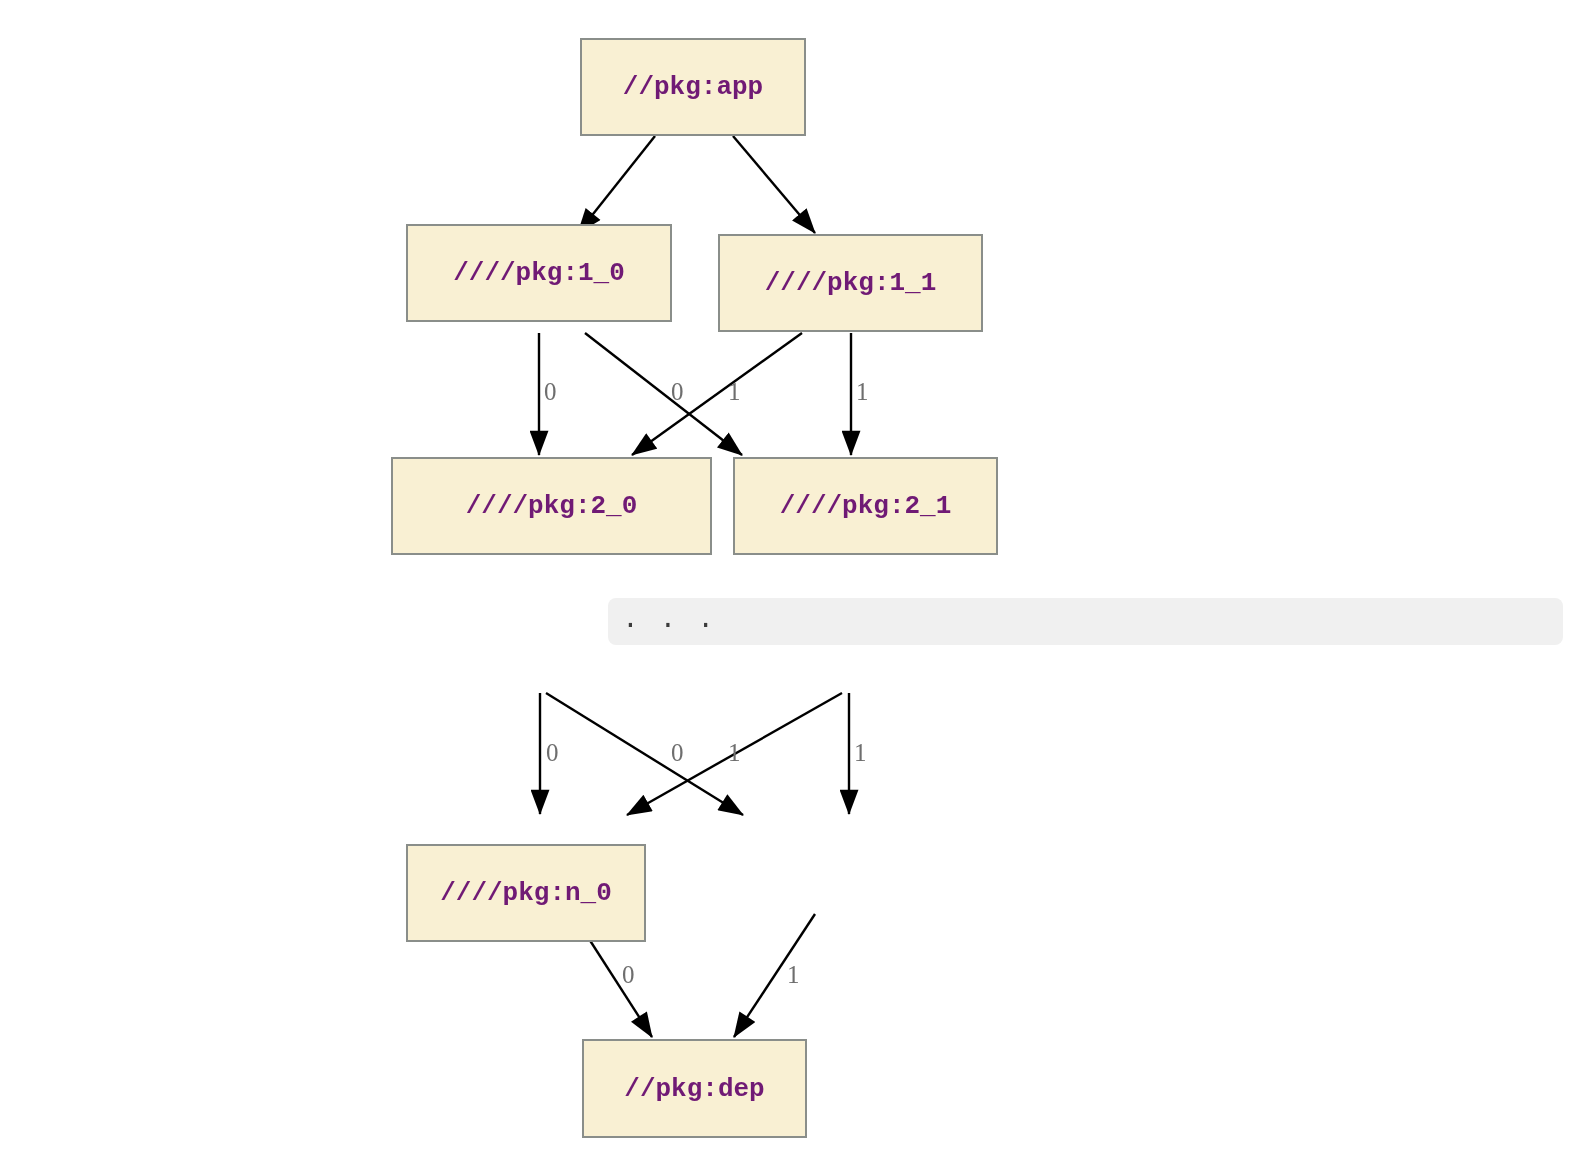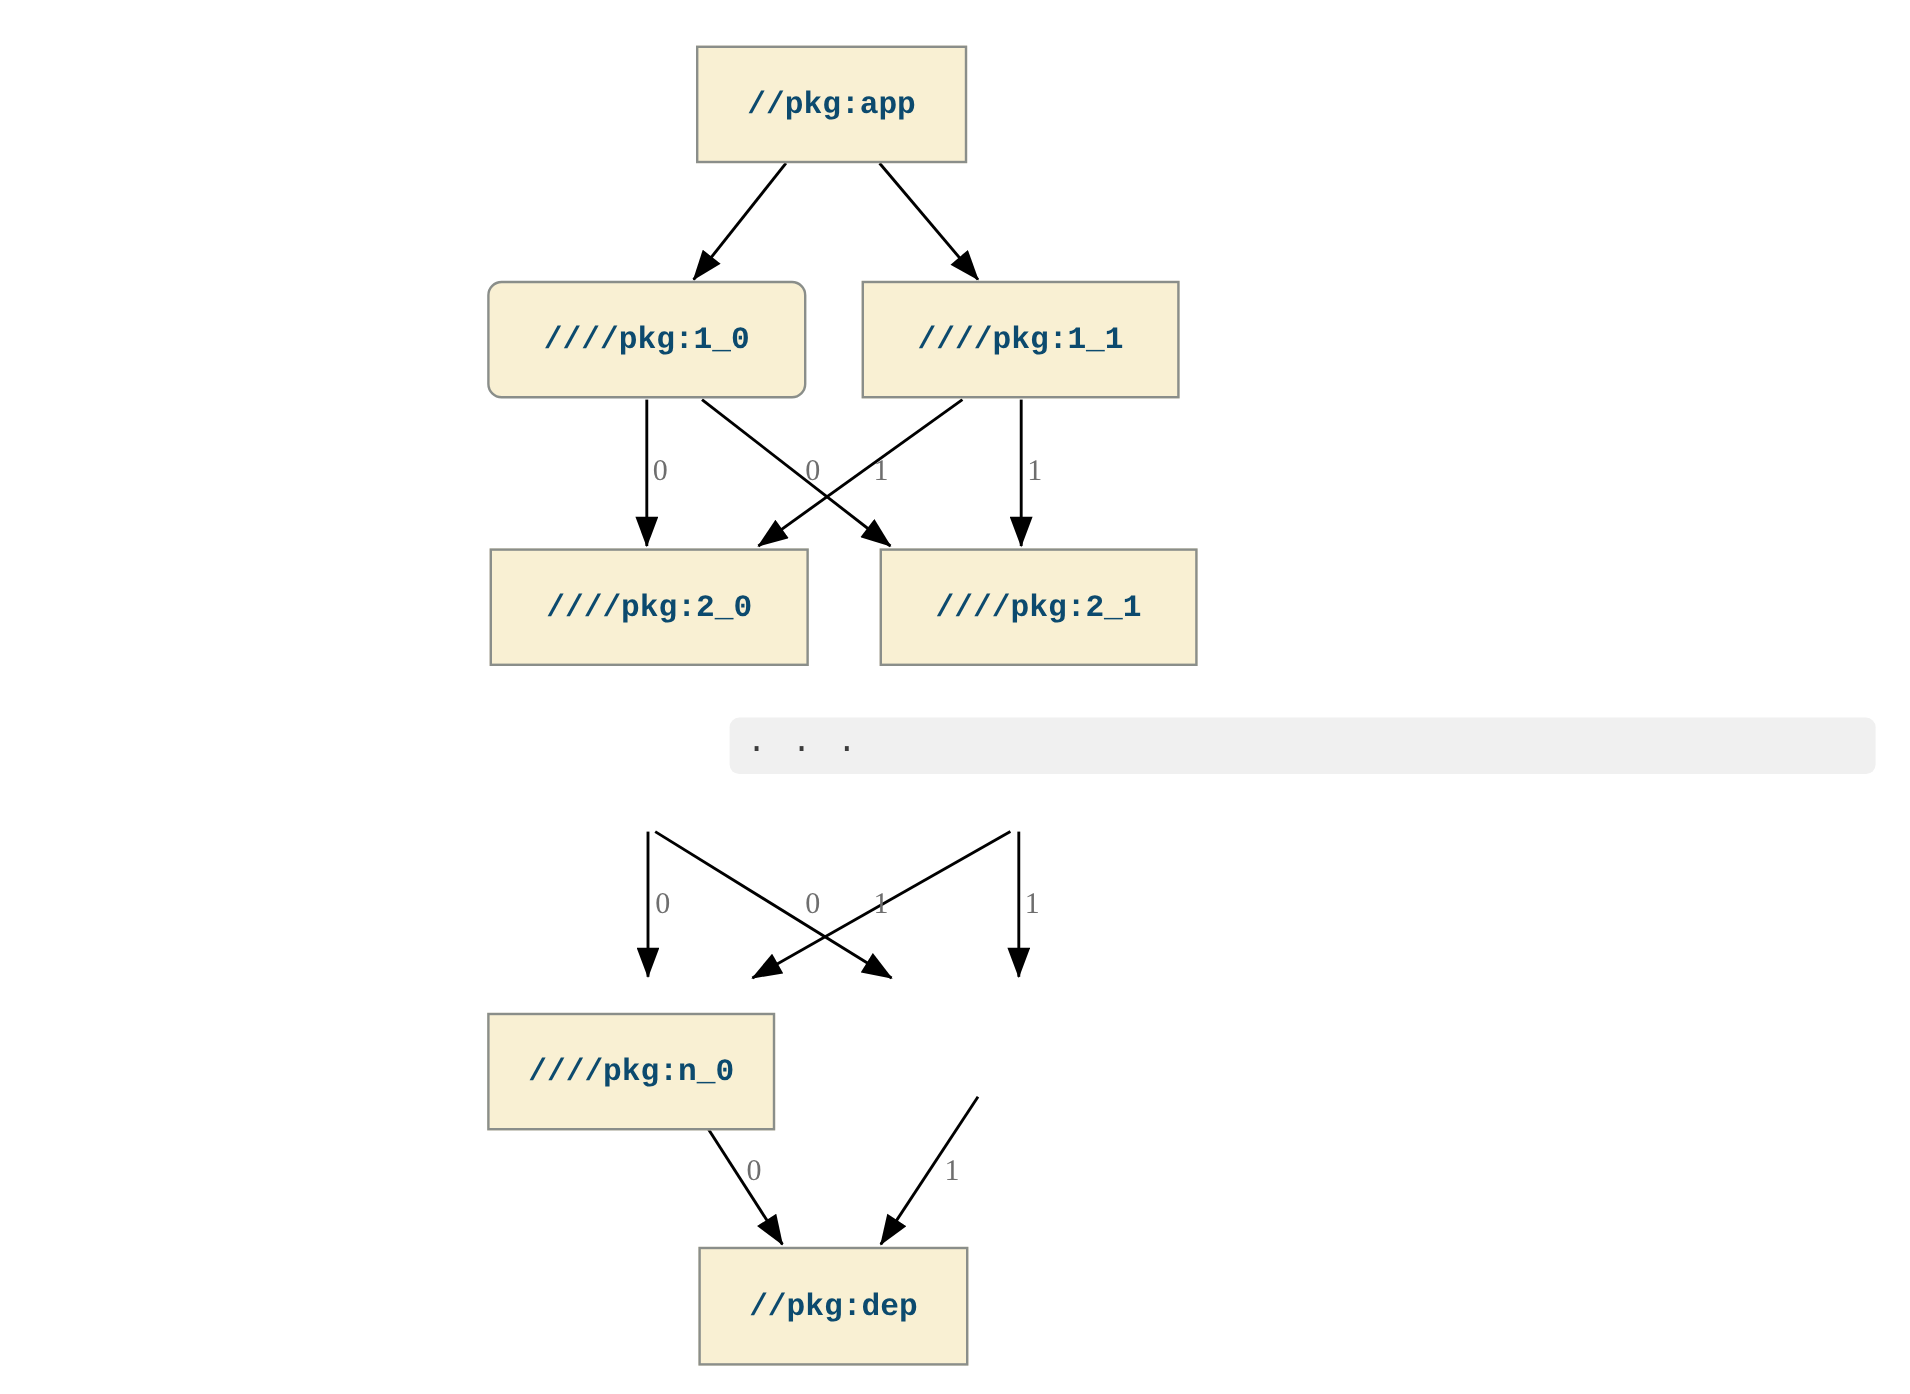"//pkg:app" .node { color: #0c4a6e -> #701a75 }
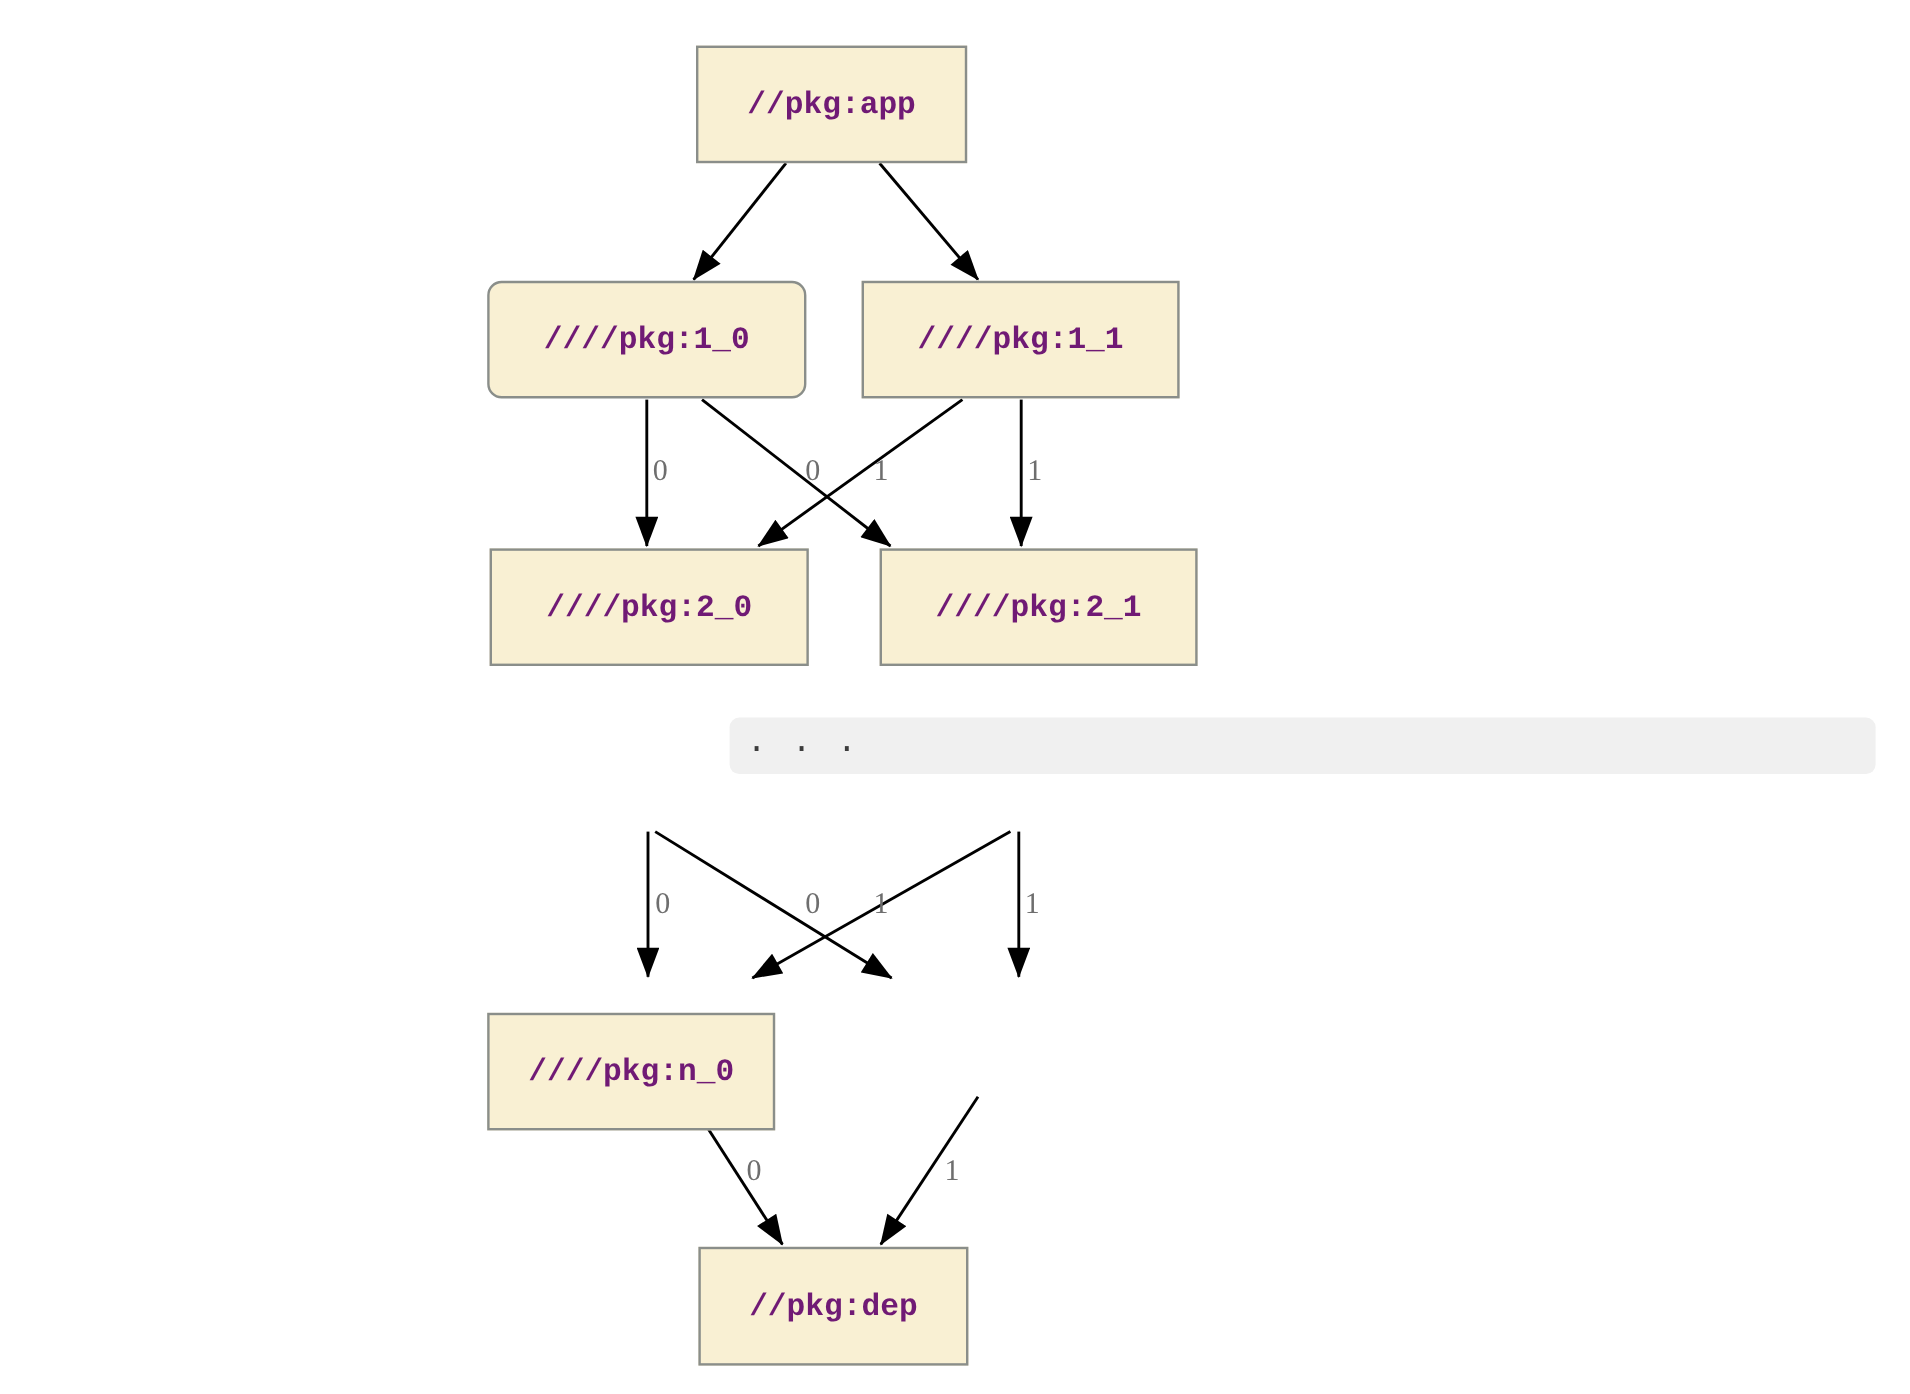"////pkg:1_0" div.node { border-radius: 12px -> none; top: 234px -> 224px }
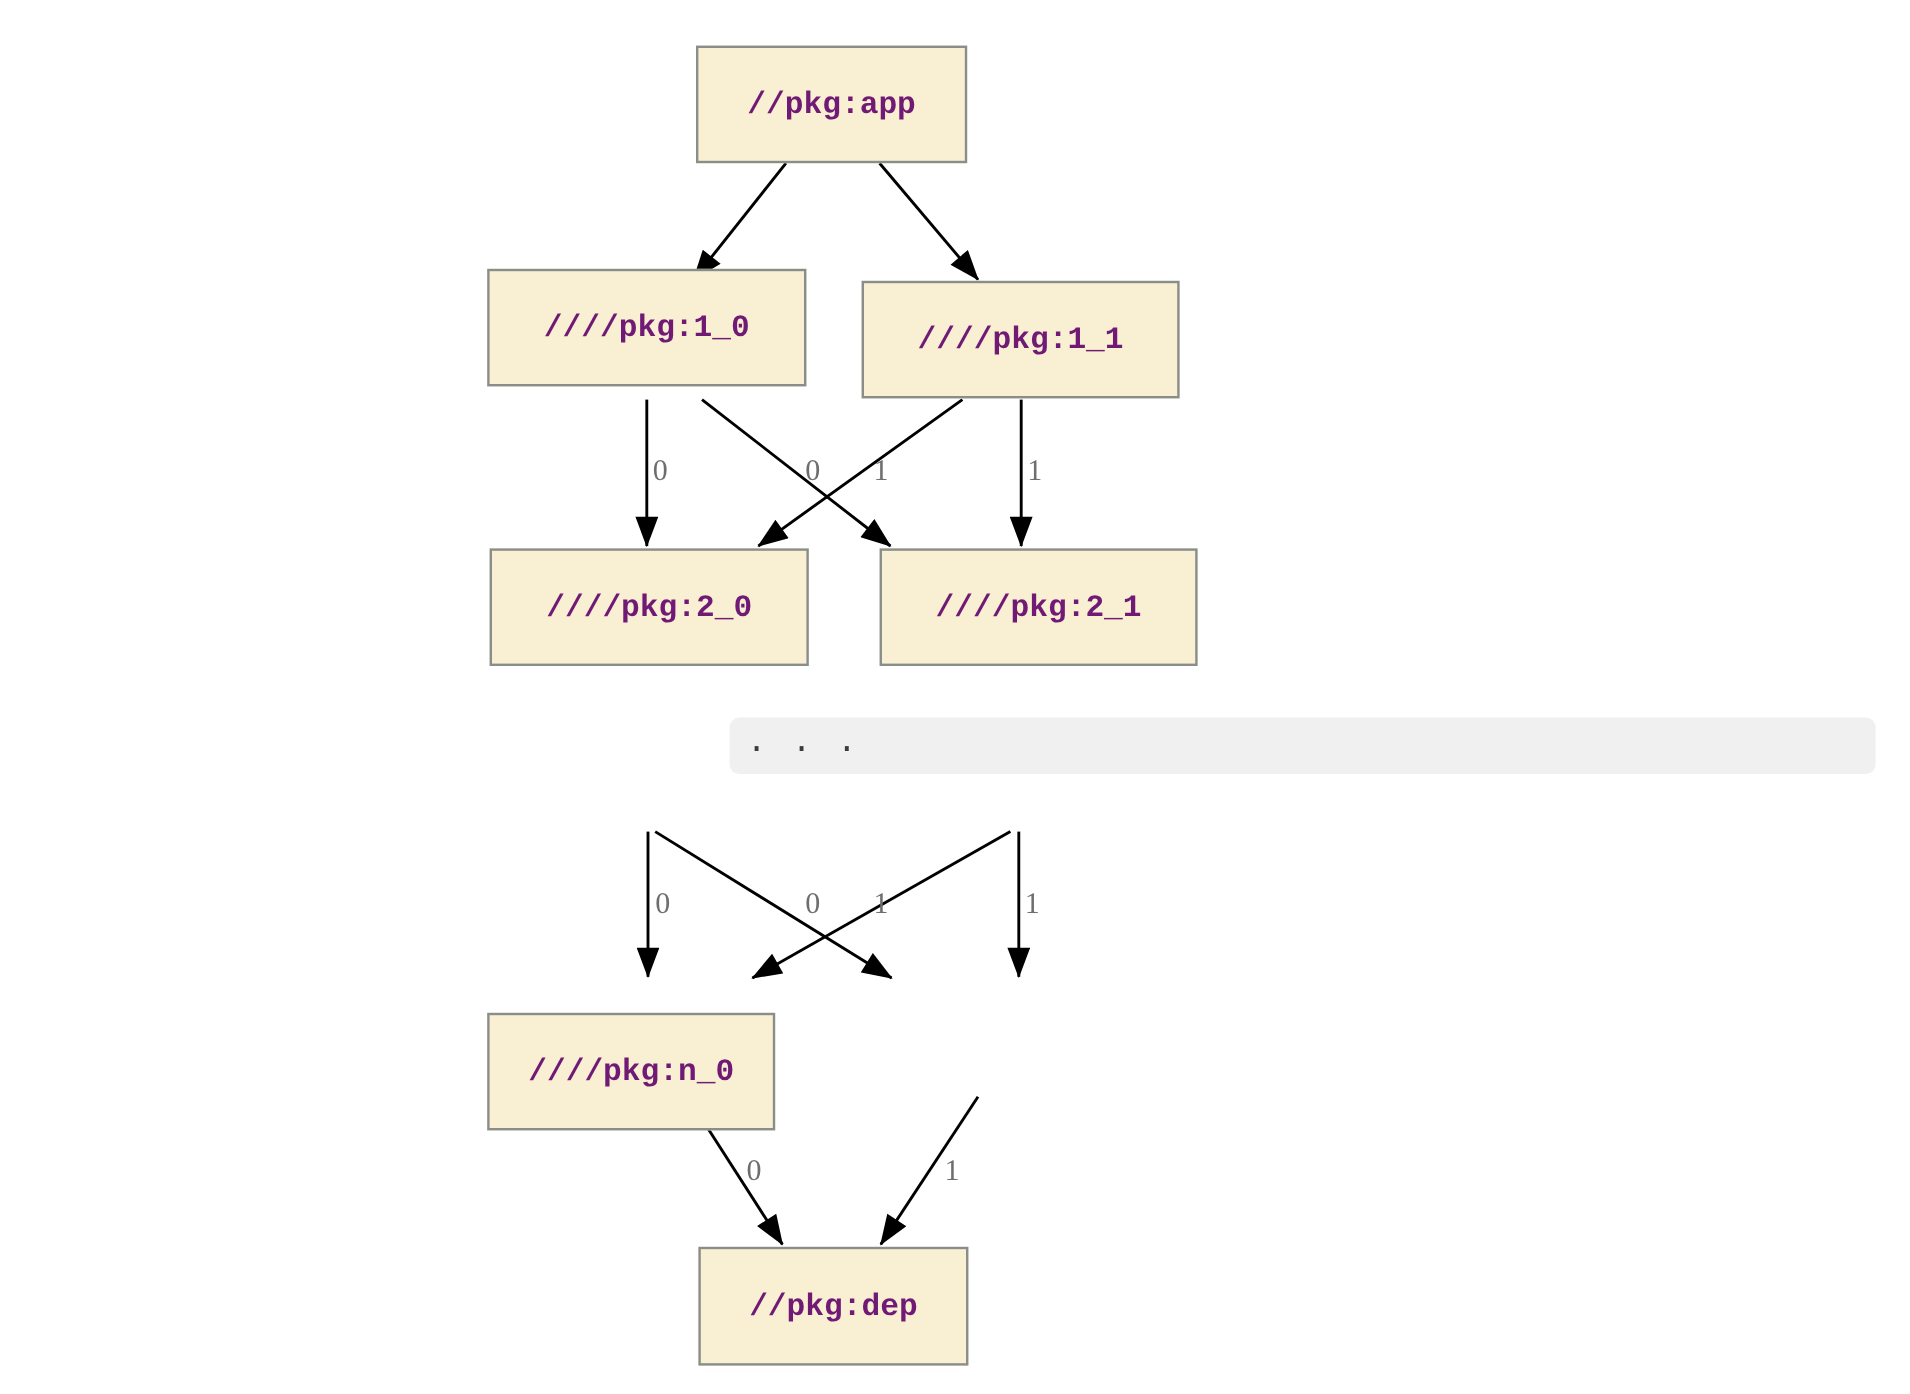"////pkg:2_0" div.node { left: 408px -> 391px; width: 266px -> 321px }
